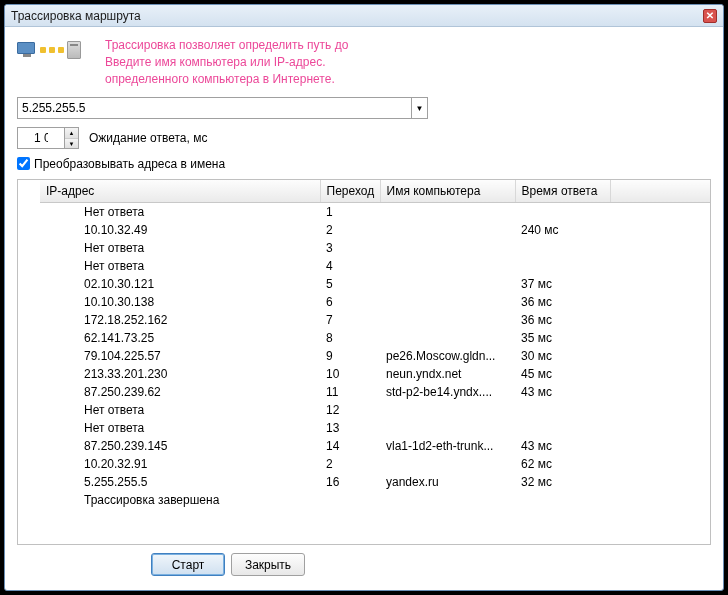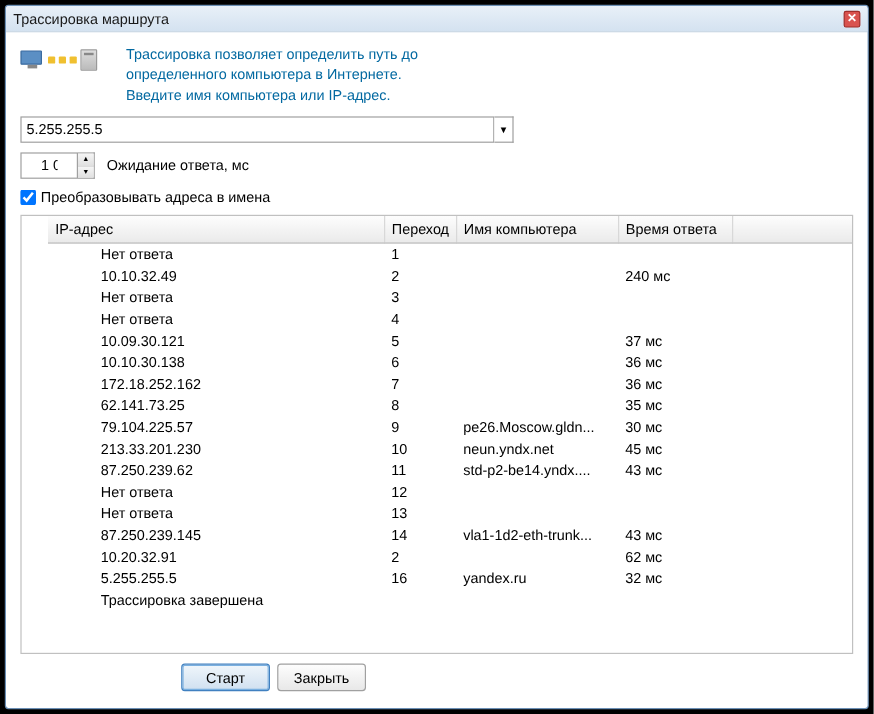"Трассировка позволяет определить путь до" .desc-text { color: #0369a1 -> #ec4899 }
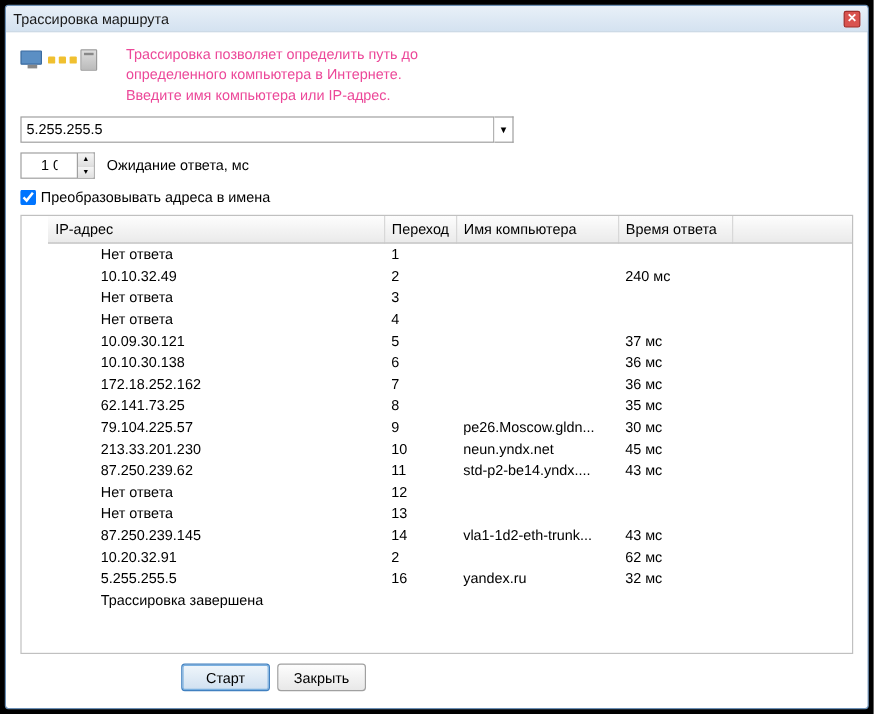"определенного компьютера в Интернете." div { order: before "Введите имя компьютера или IP-адрес." -> after "Введите имя компьютера или IP-адрес." }
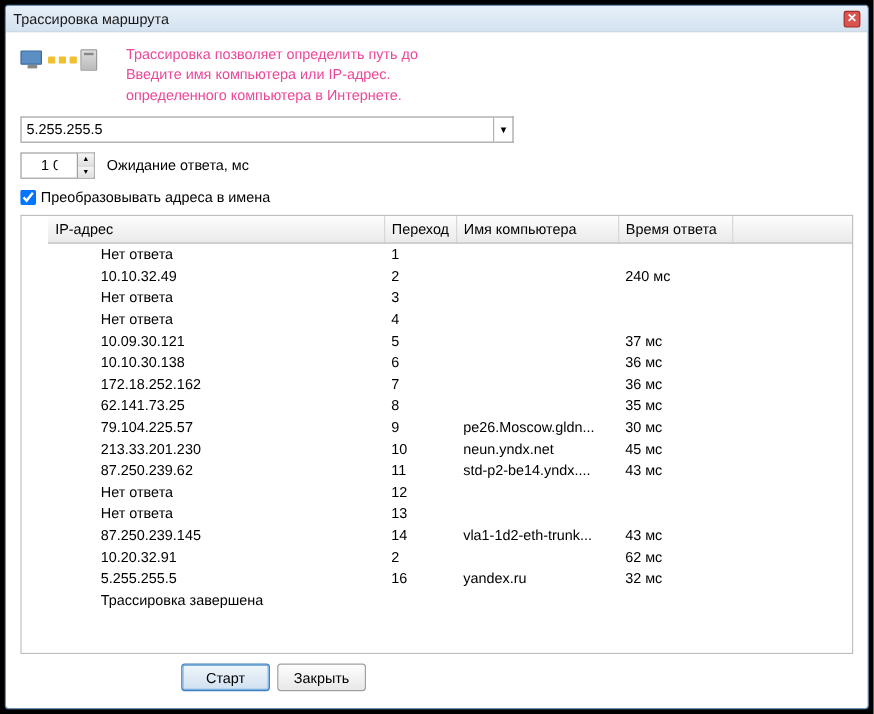"Преобразовывать адреса в имена" .chk-row { align-items: center -> none }
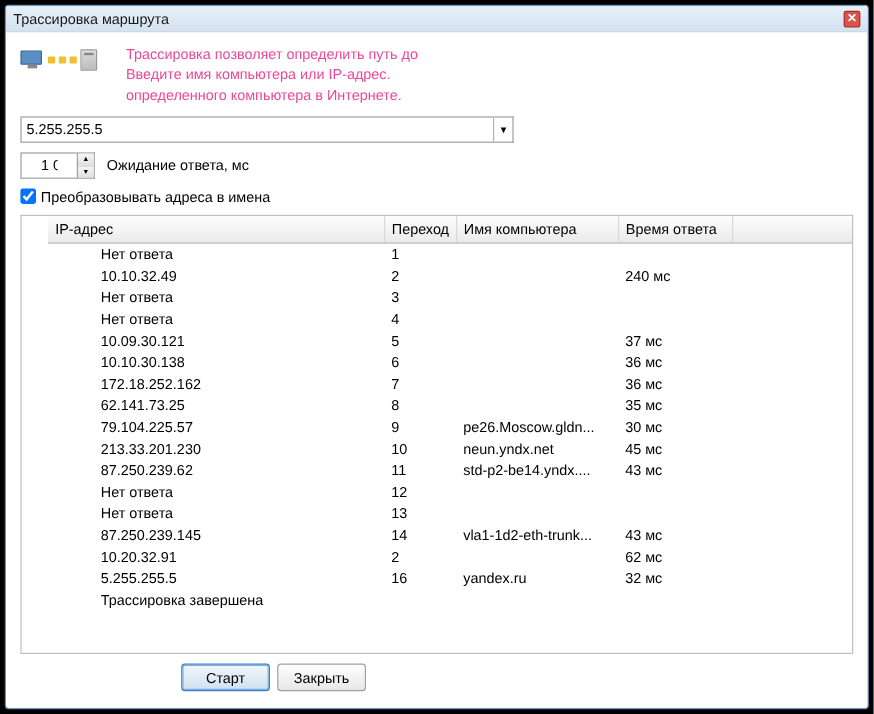"10.09.30.121" td { text: 10.09.30.121 -> 02.10.30.121 }
